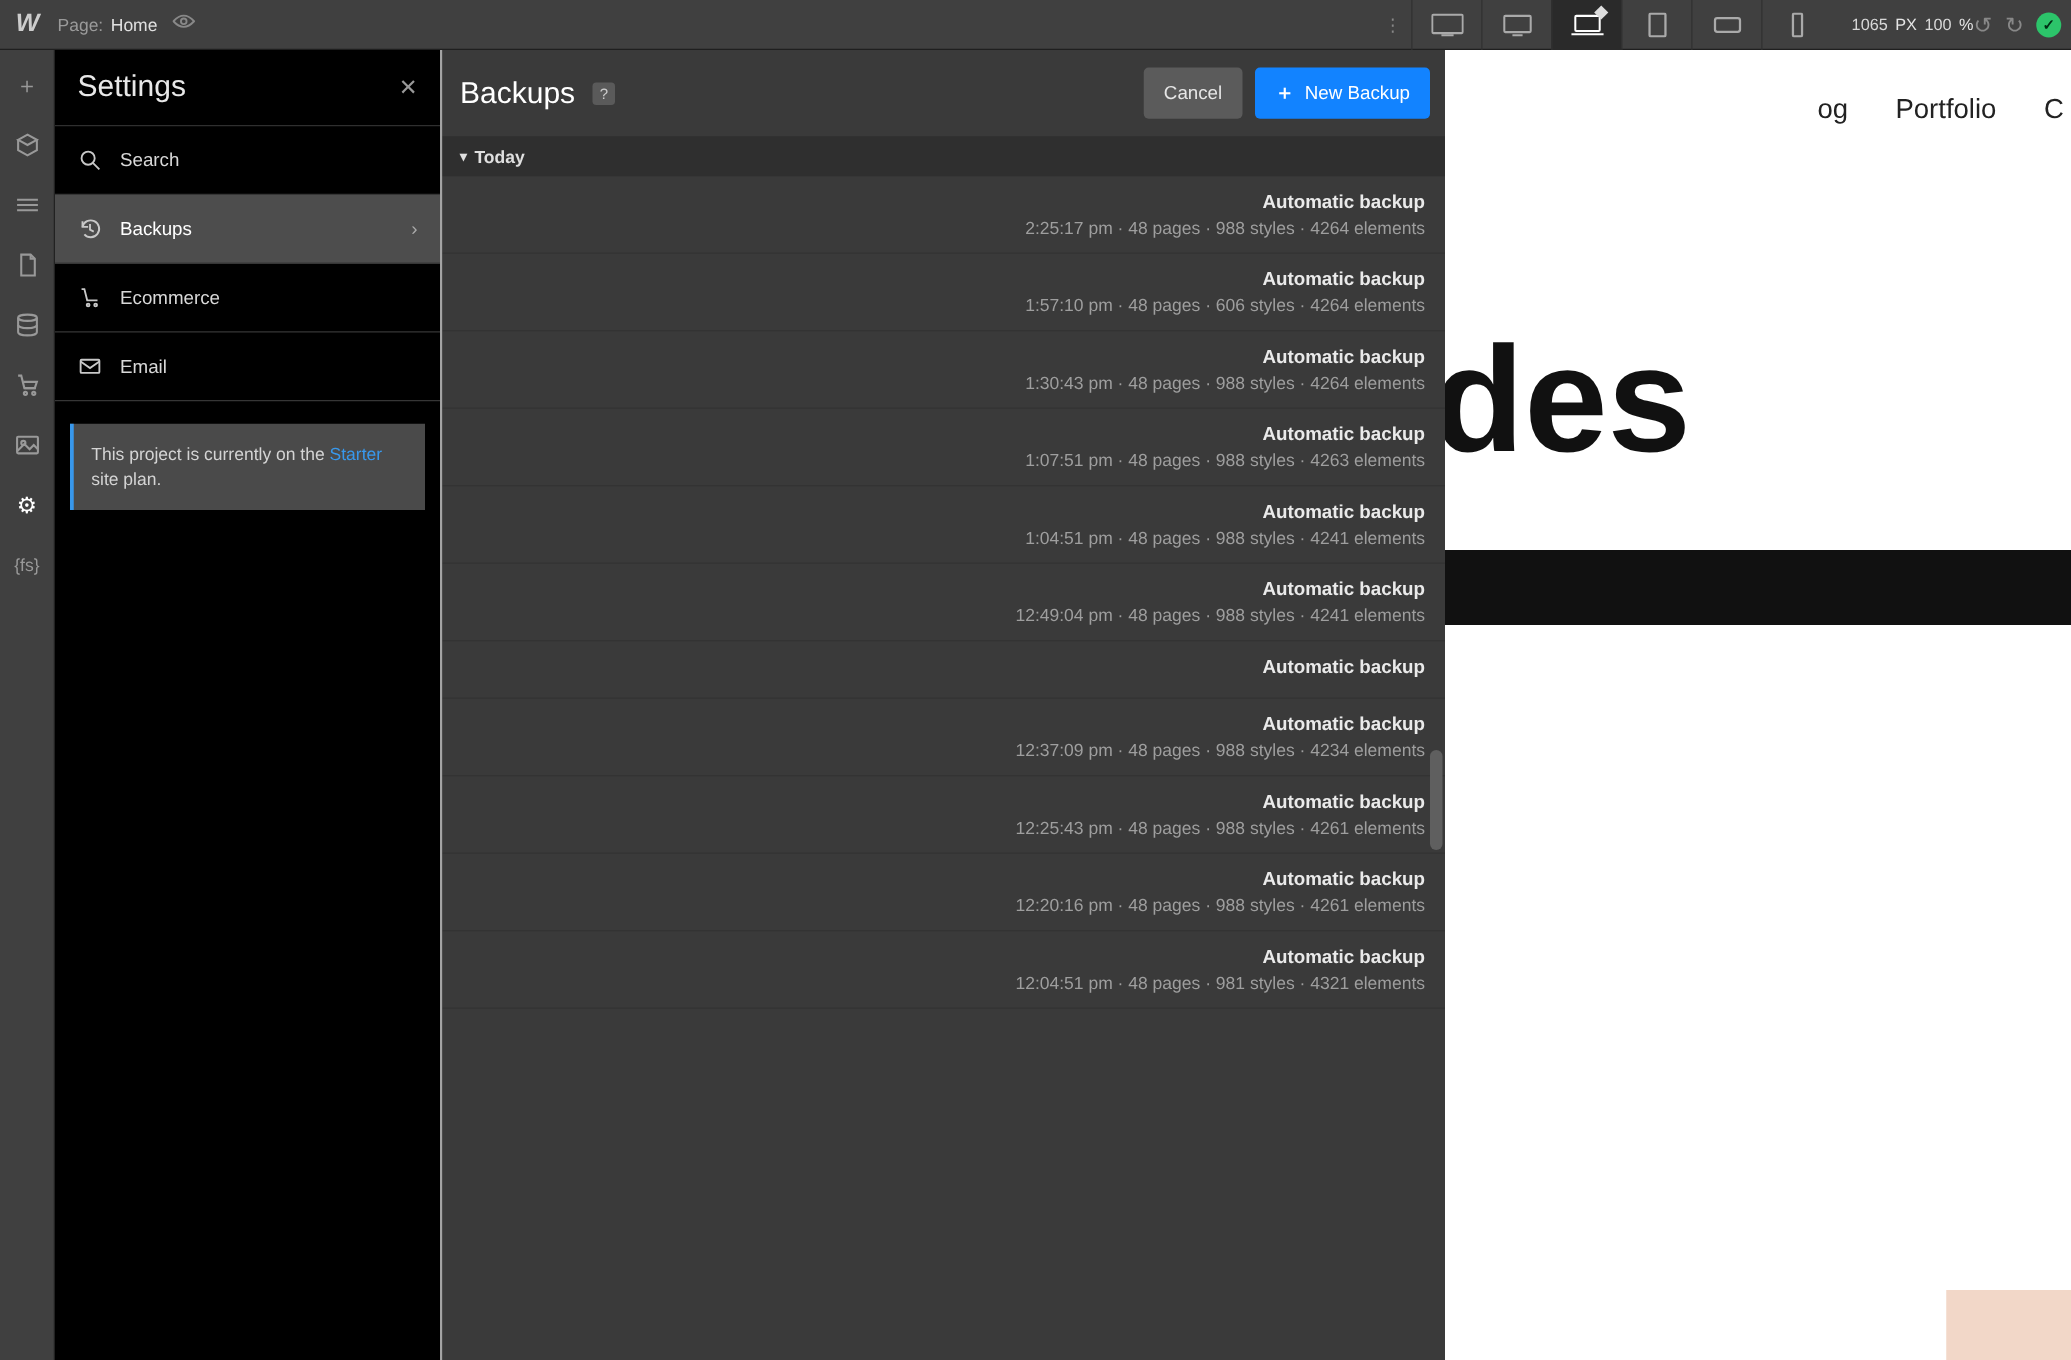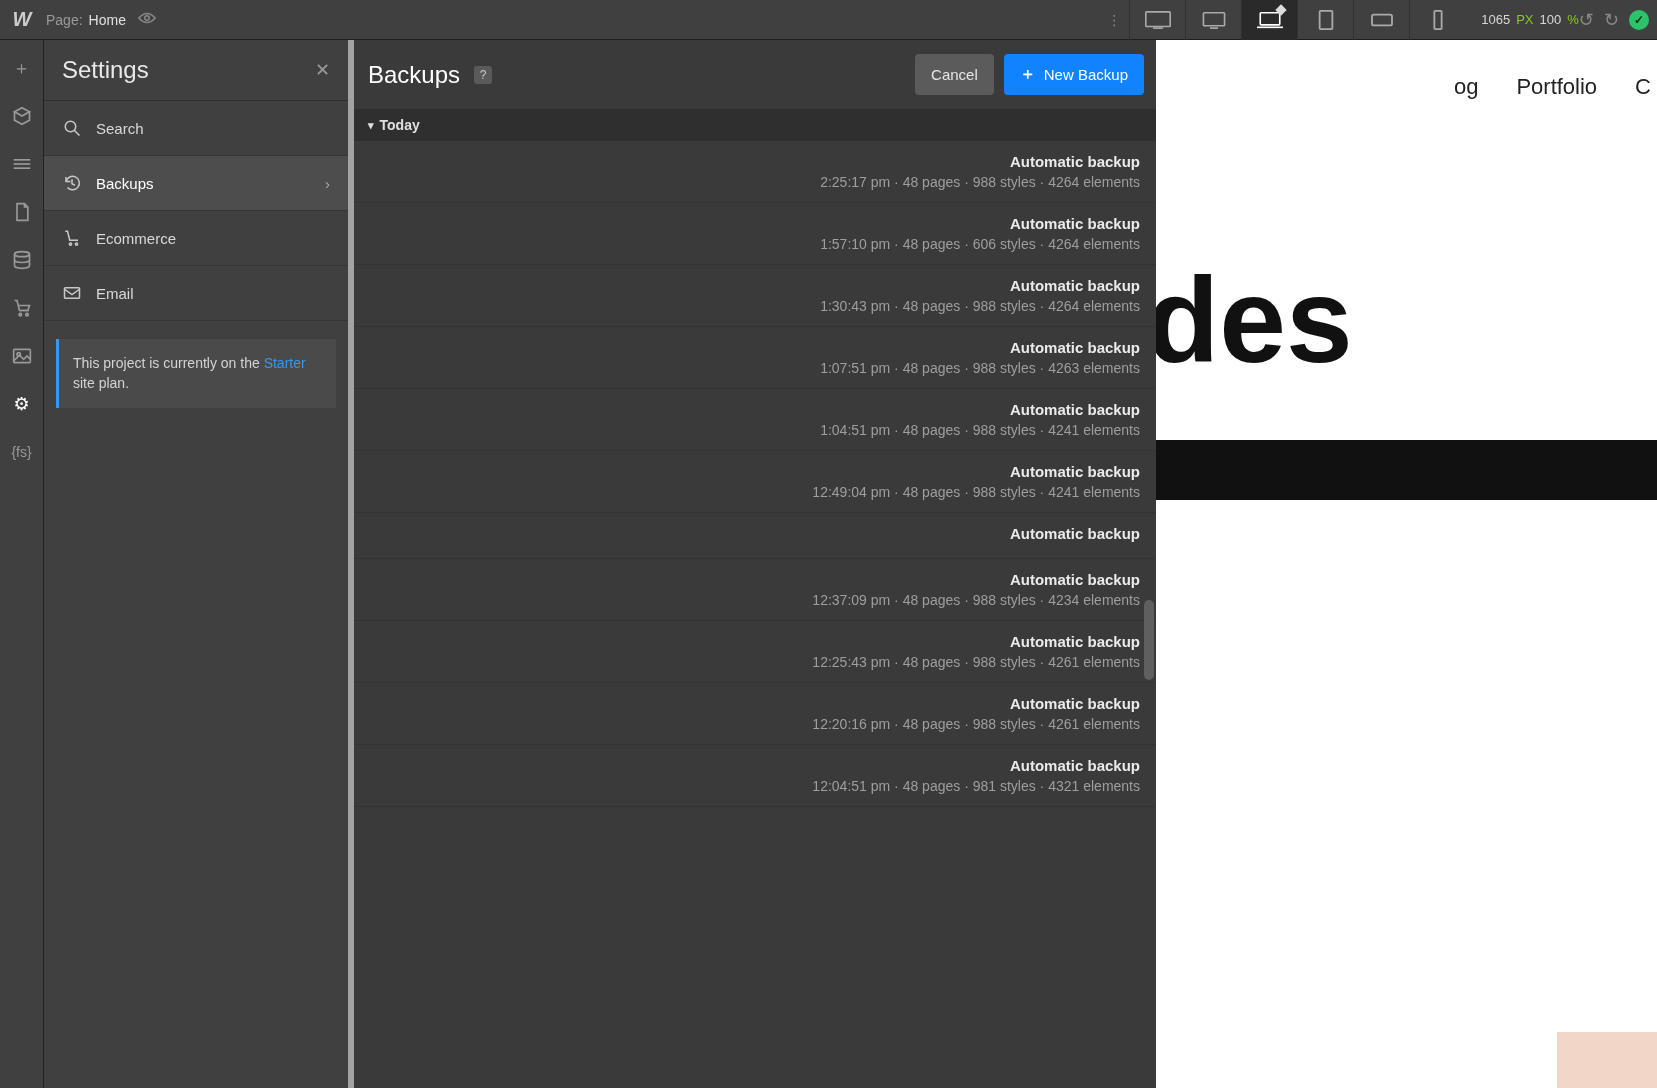"PX" .size-info .dim2 { color: #84cc16 -> #e5e5e5 }
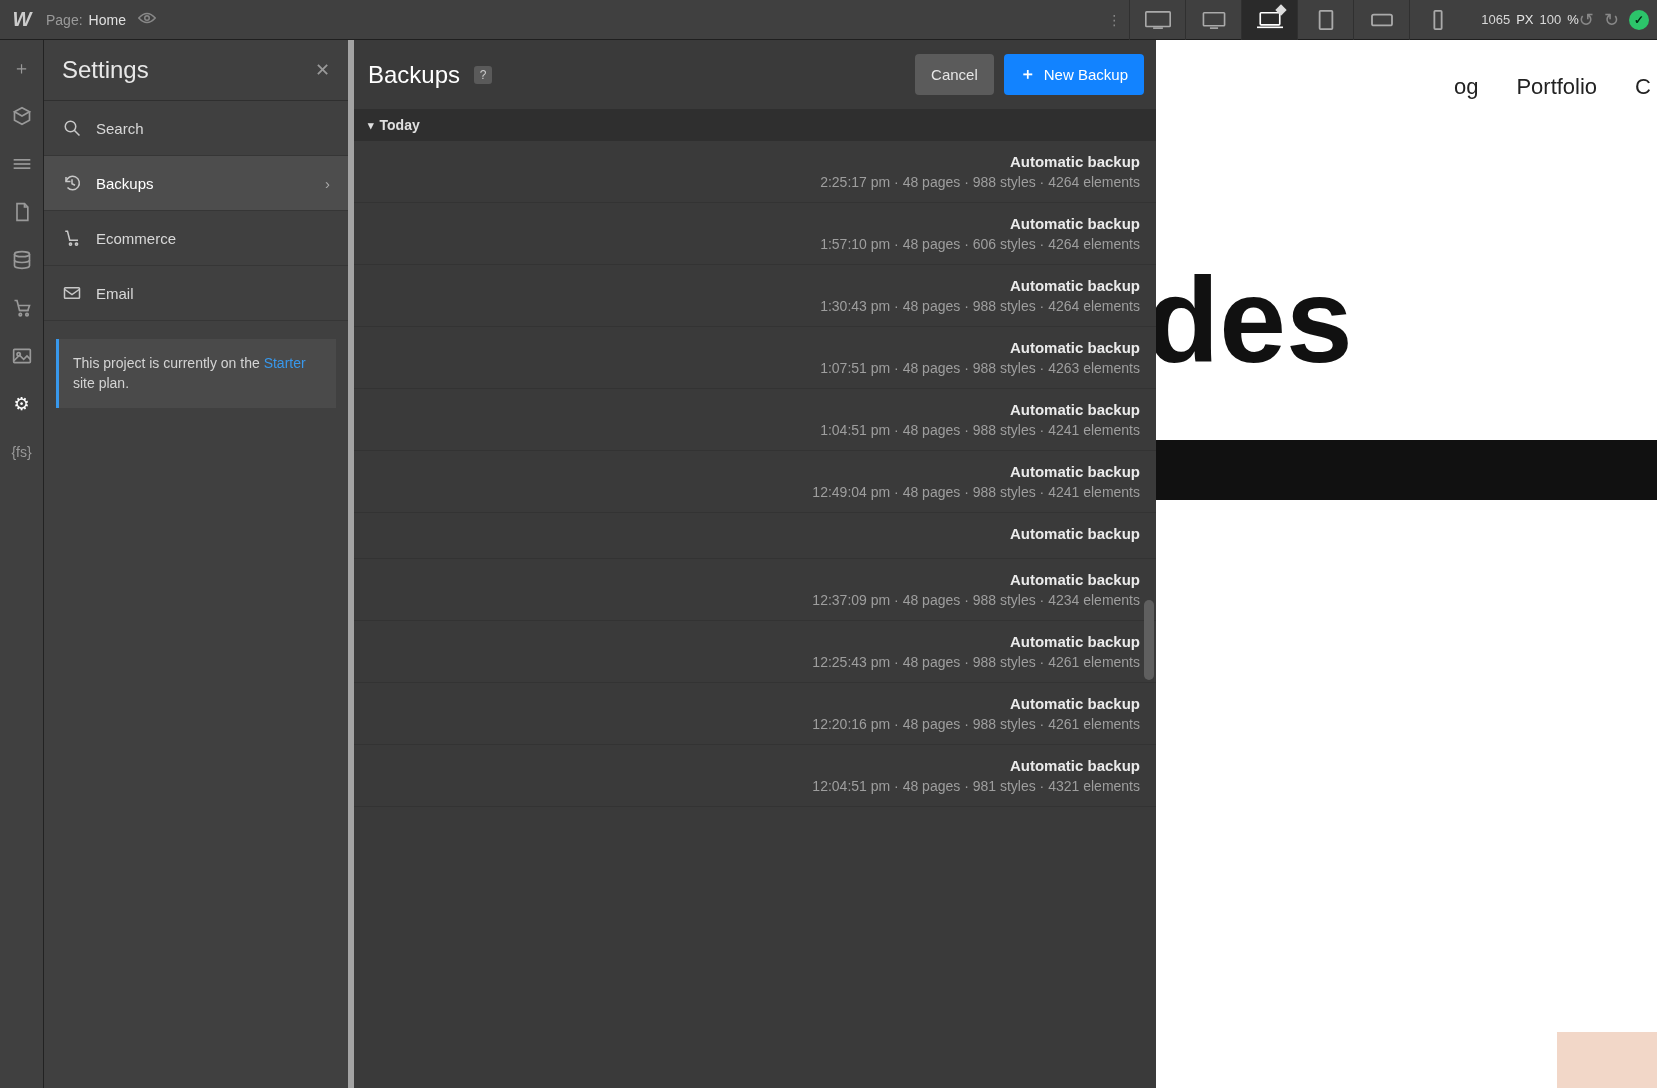"Settings" .left-panel { background: #404040 -> #000000; border-right: 6px solid #a3a3a3 -> 2px solid #a3a3a3 }
